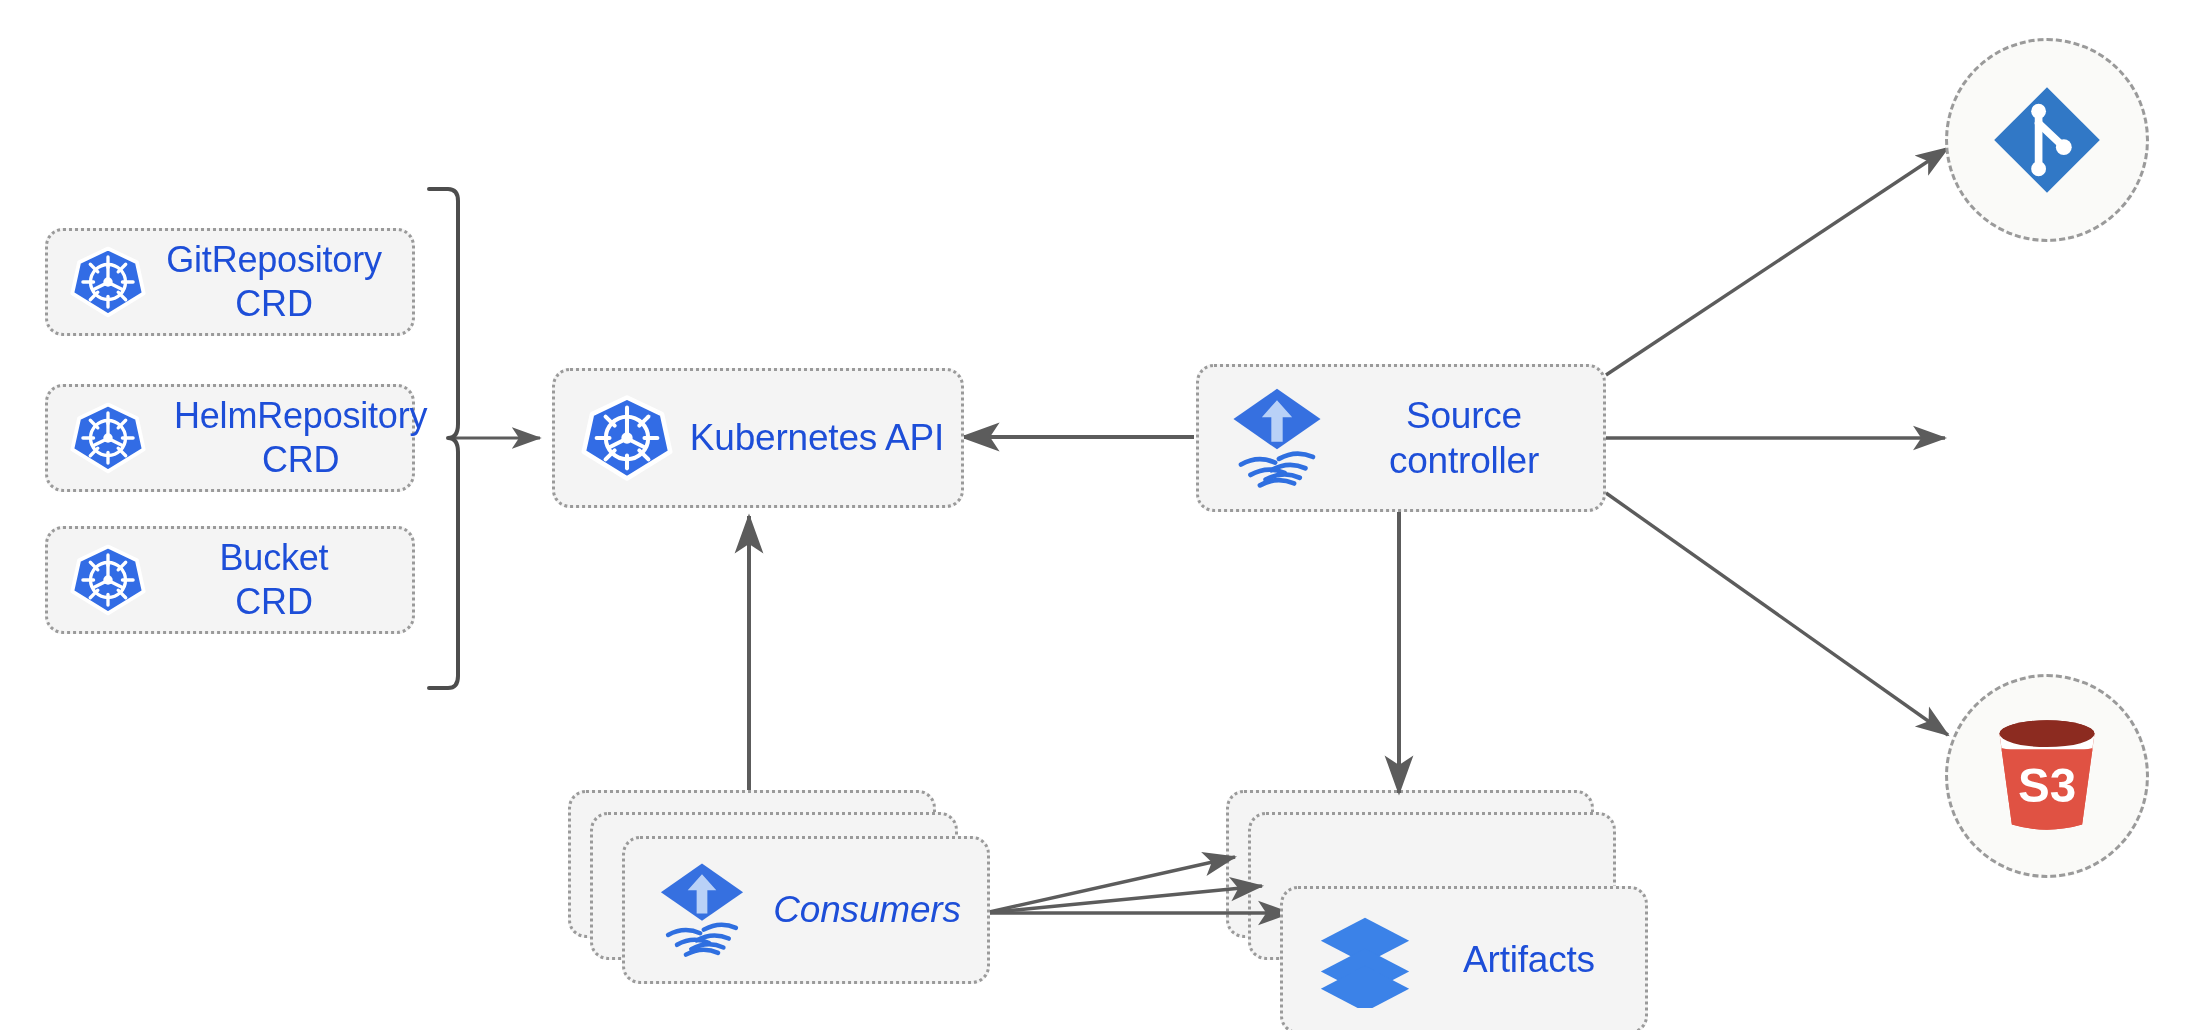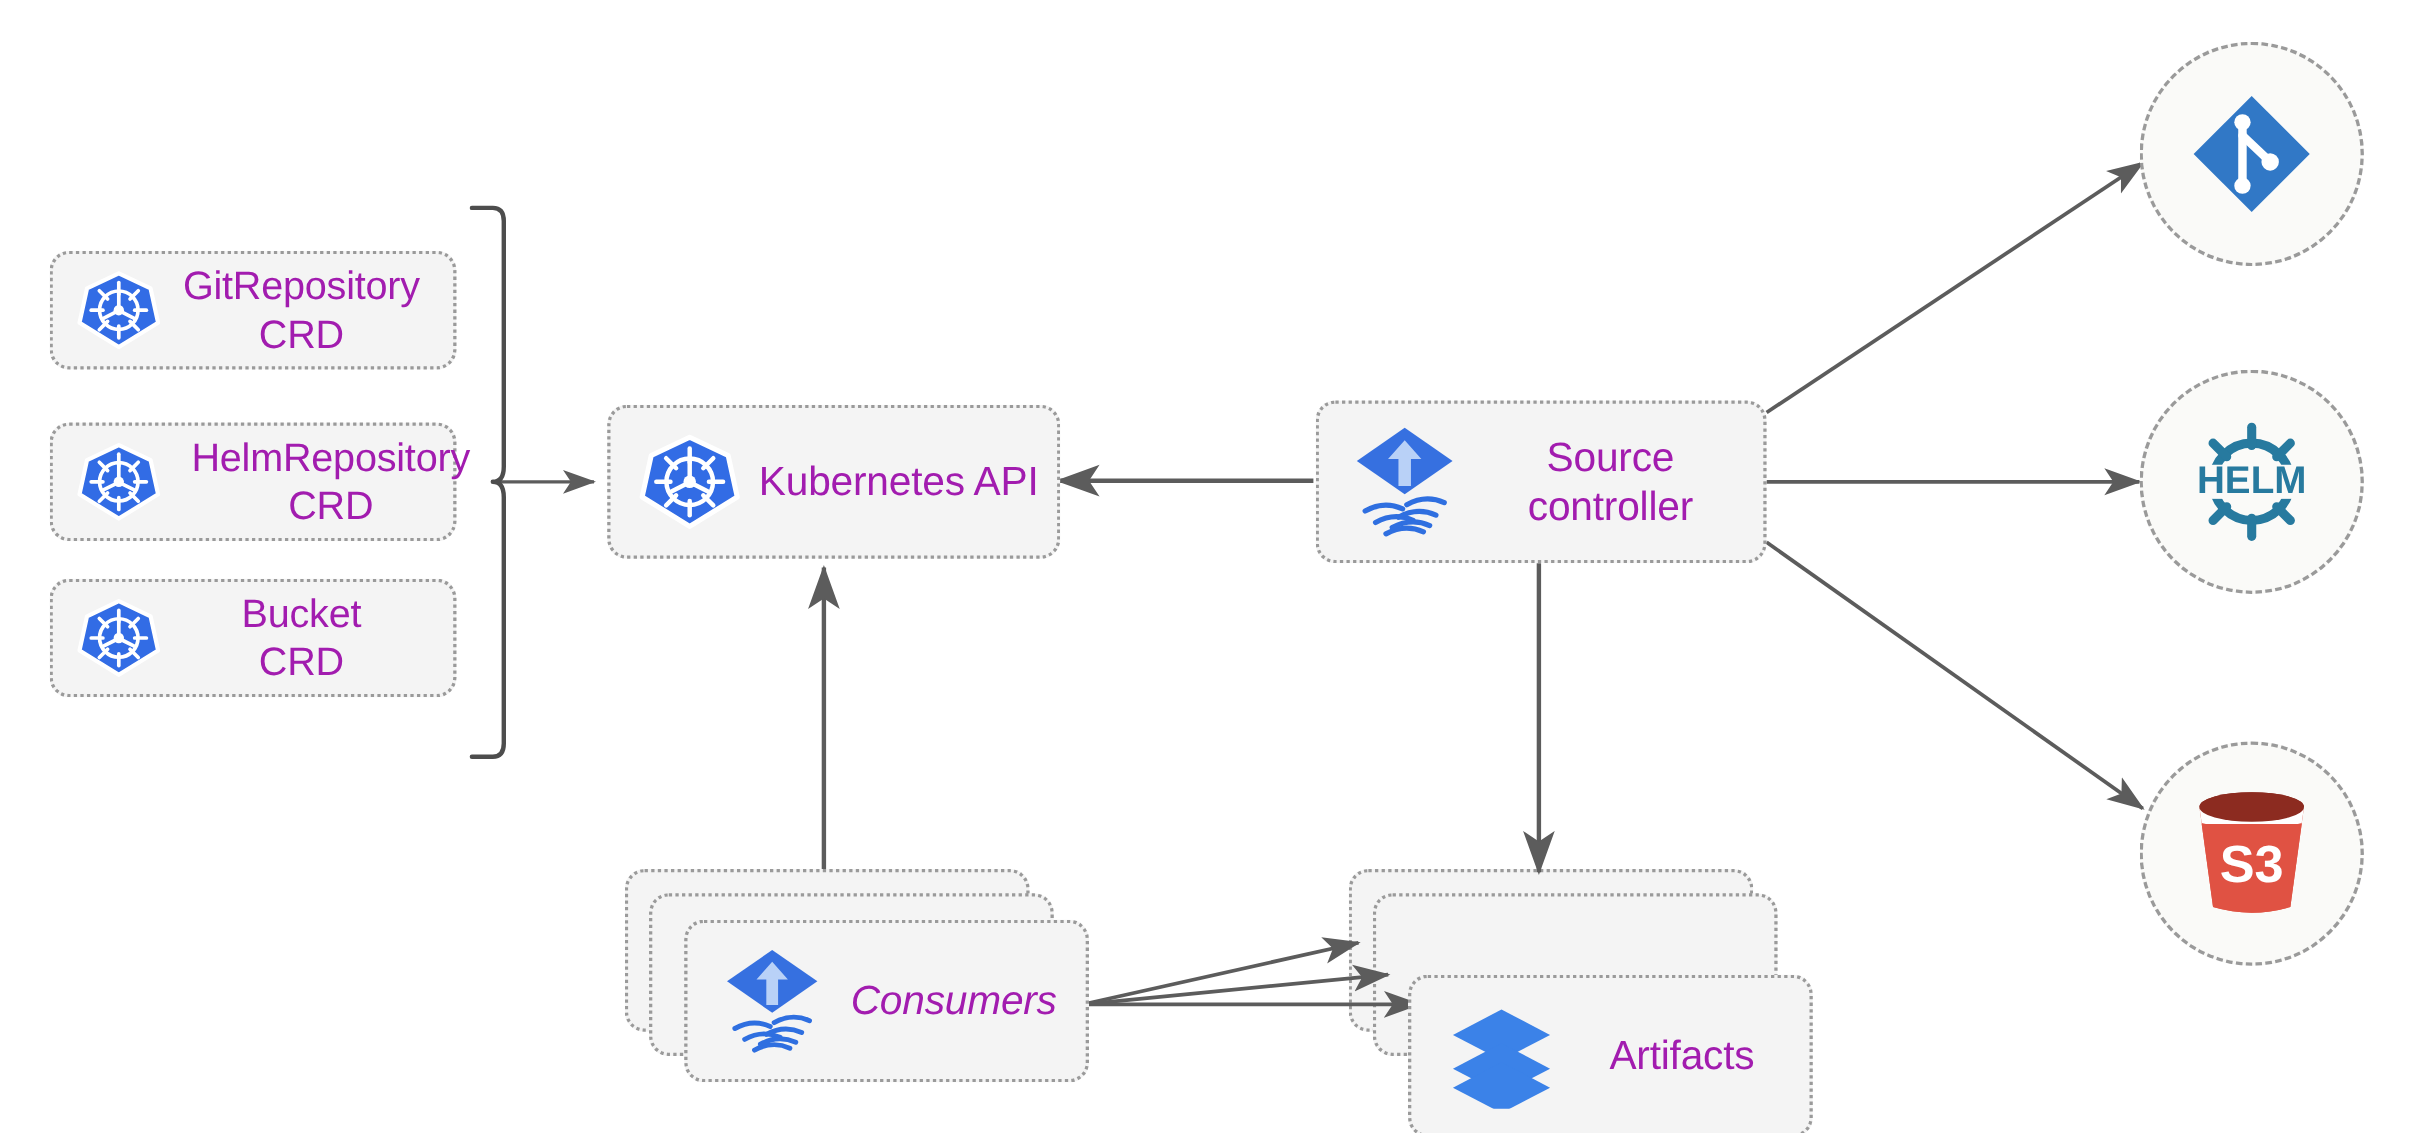"GitRepository" .node .label { color: #a21caf -> #1d4ed8 }
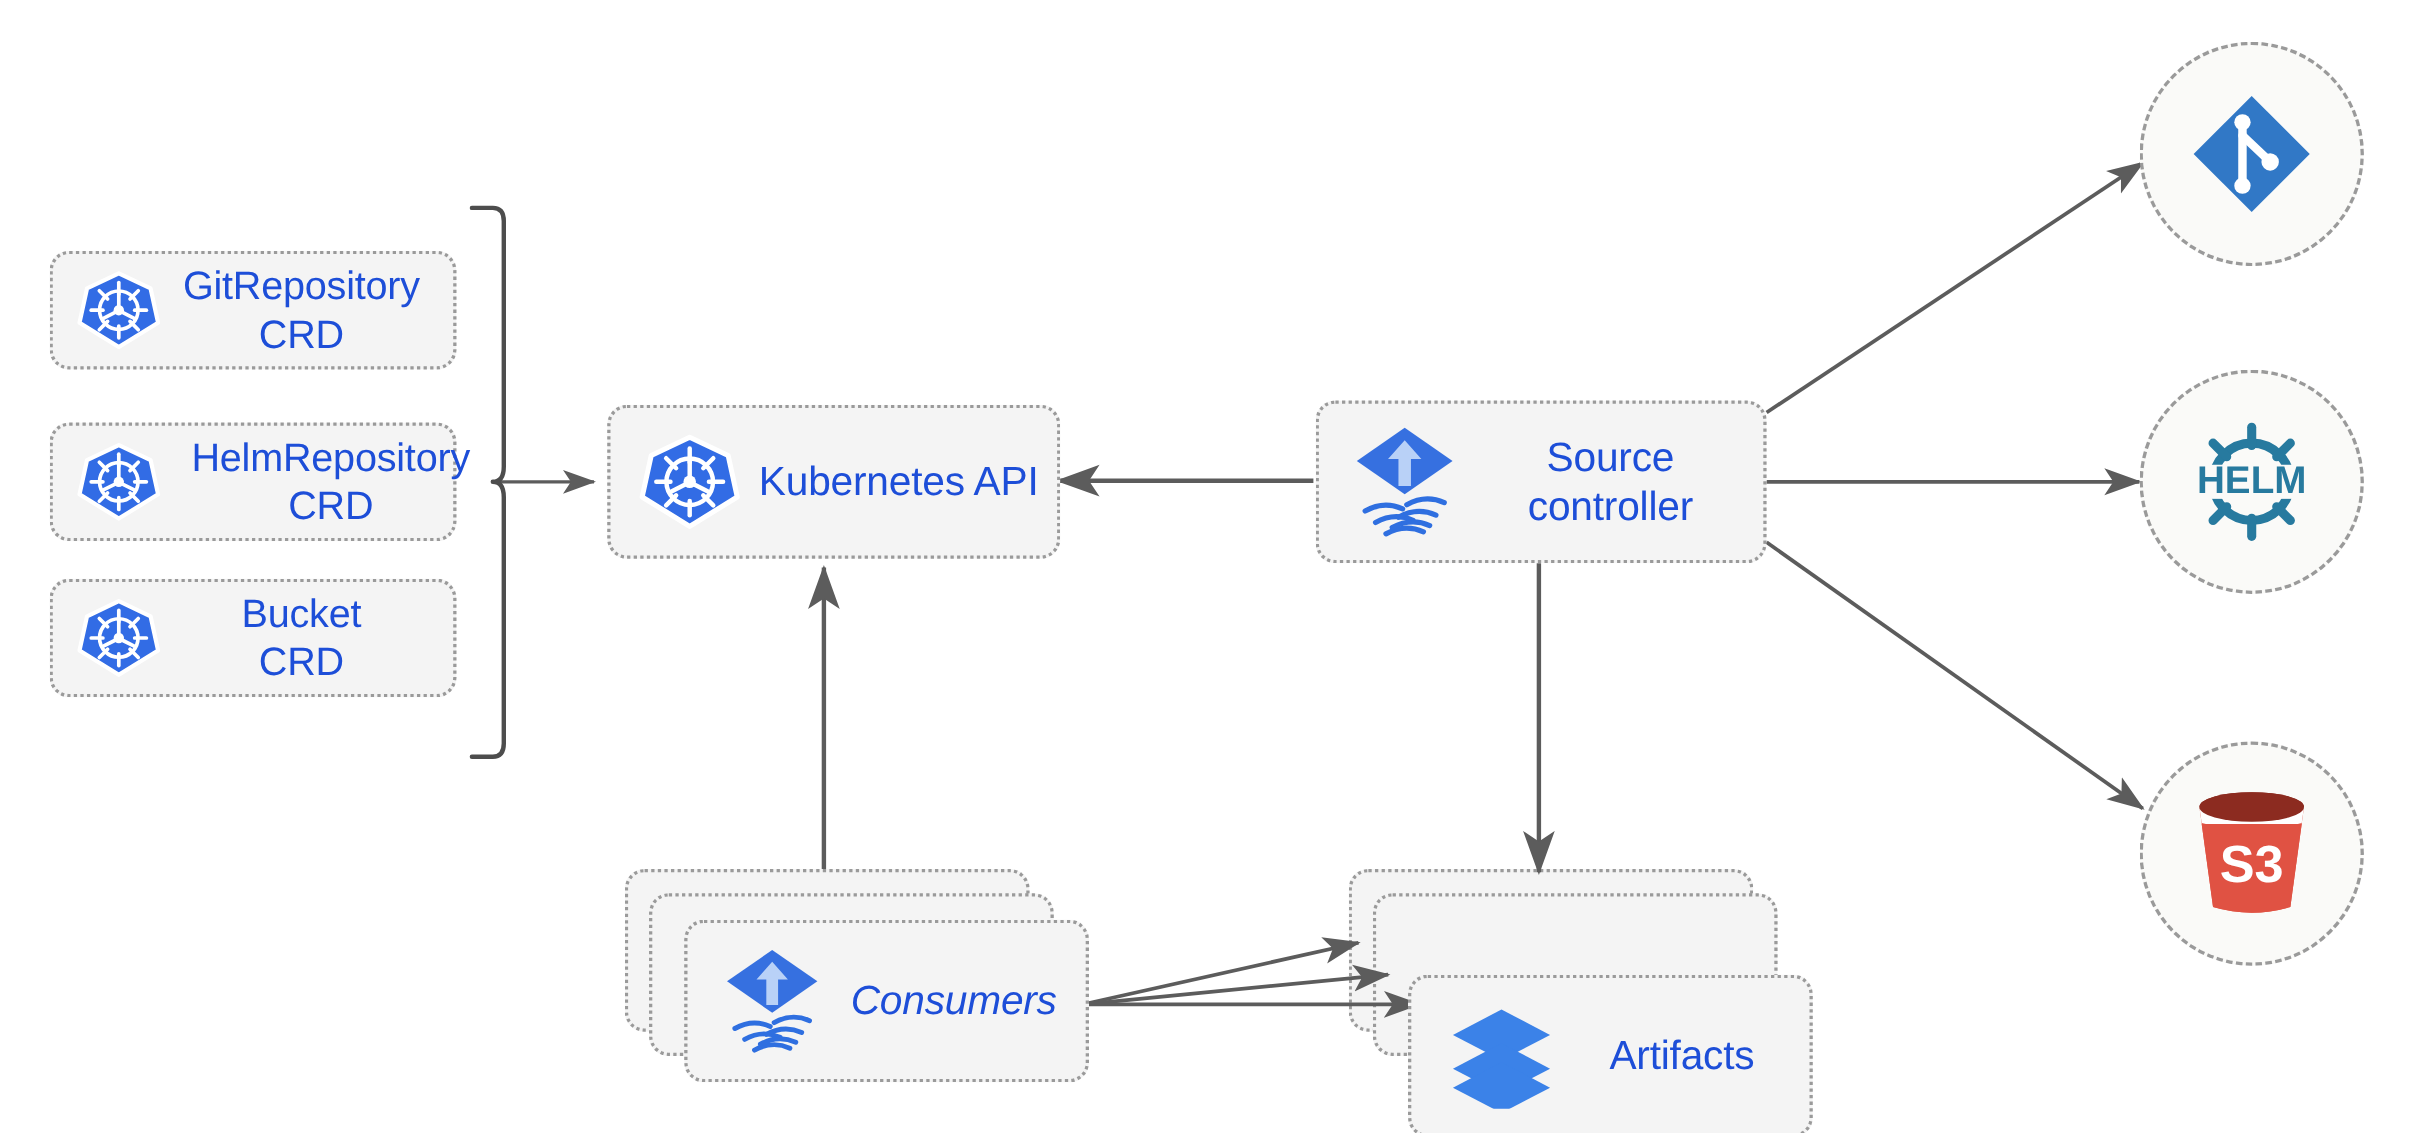"HELM" div.circle { html: <div> <span> <svg> <g> <circle></circle> <line></line> <line></line> <line></line> <line></line> <line></line> <line></line> <line></line> <line></line> </g> <rect></rect> <text>HELM</text> </svg> </span> </div> -> none }
